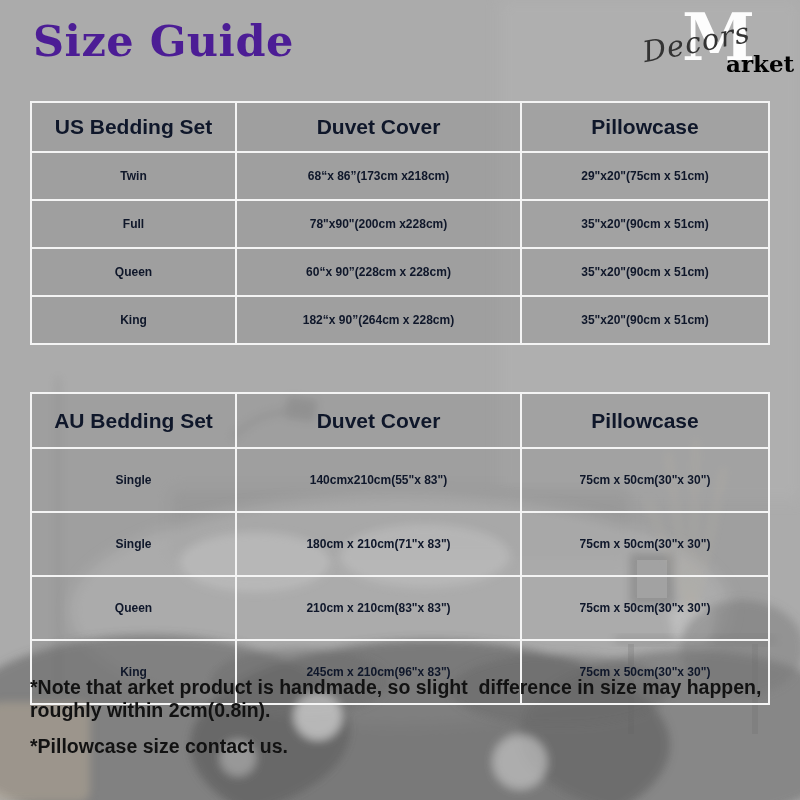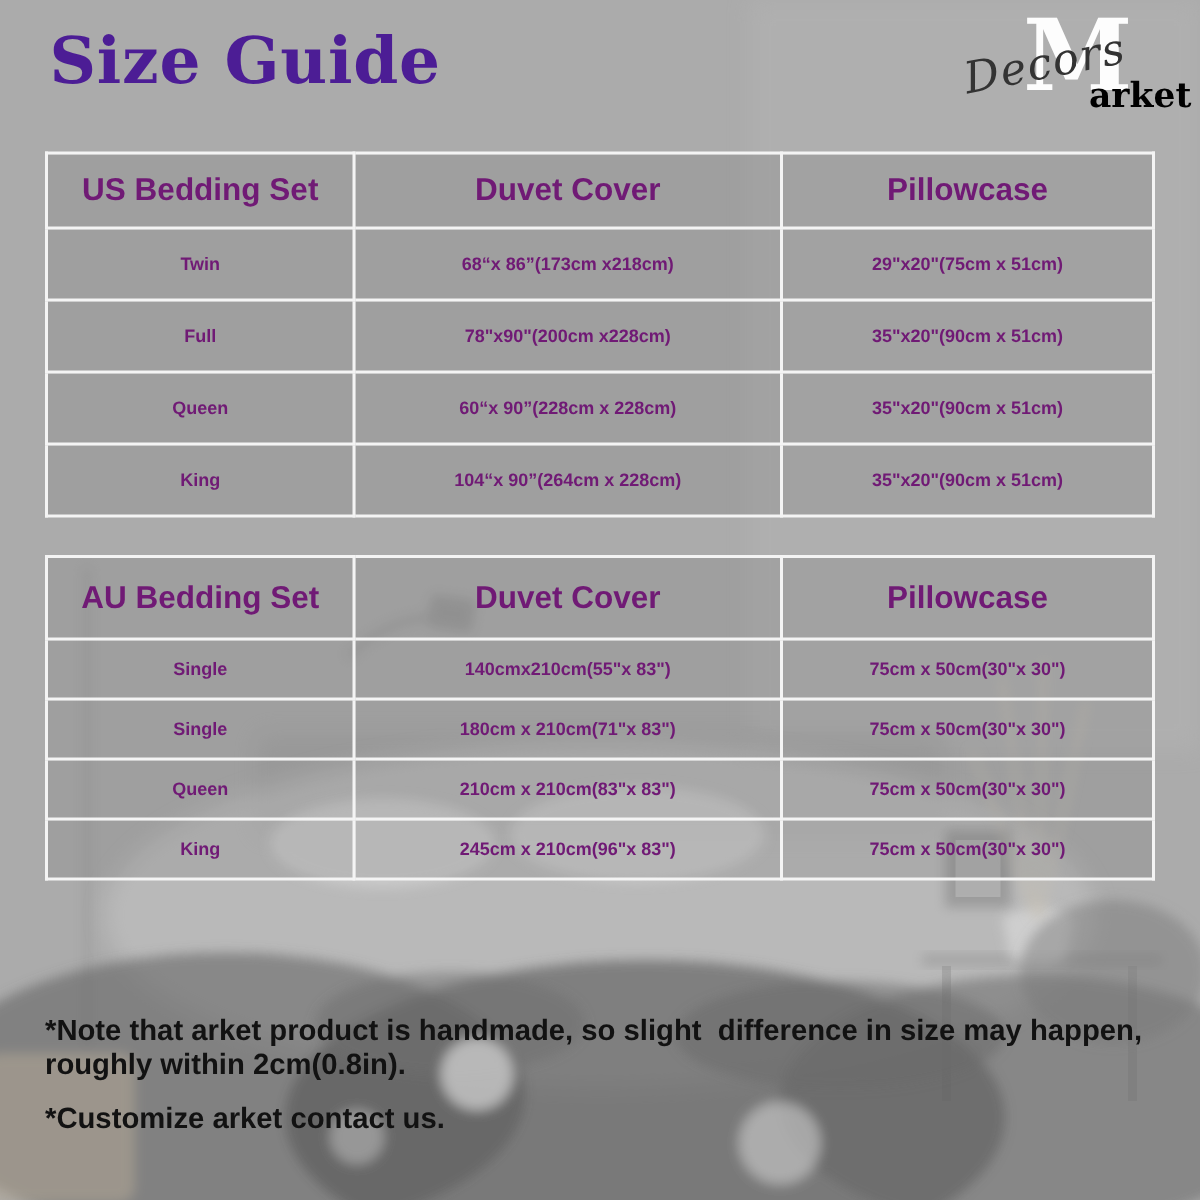"US Bedding Set" .size-table th, .size-table td { color: #701a75 -> #0f172a }
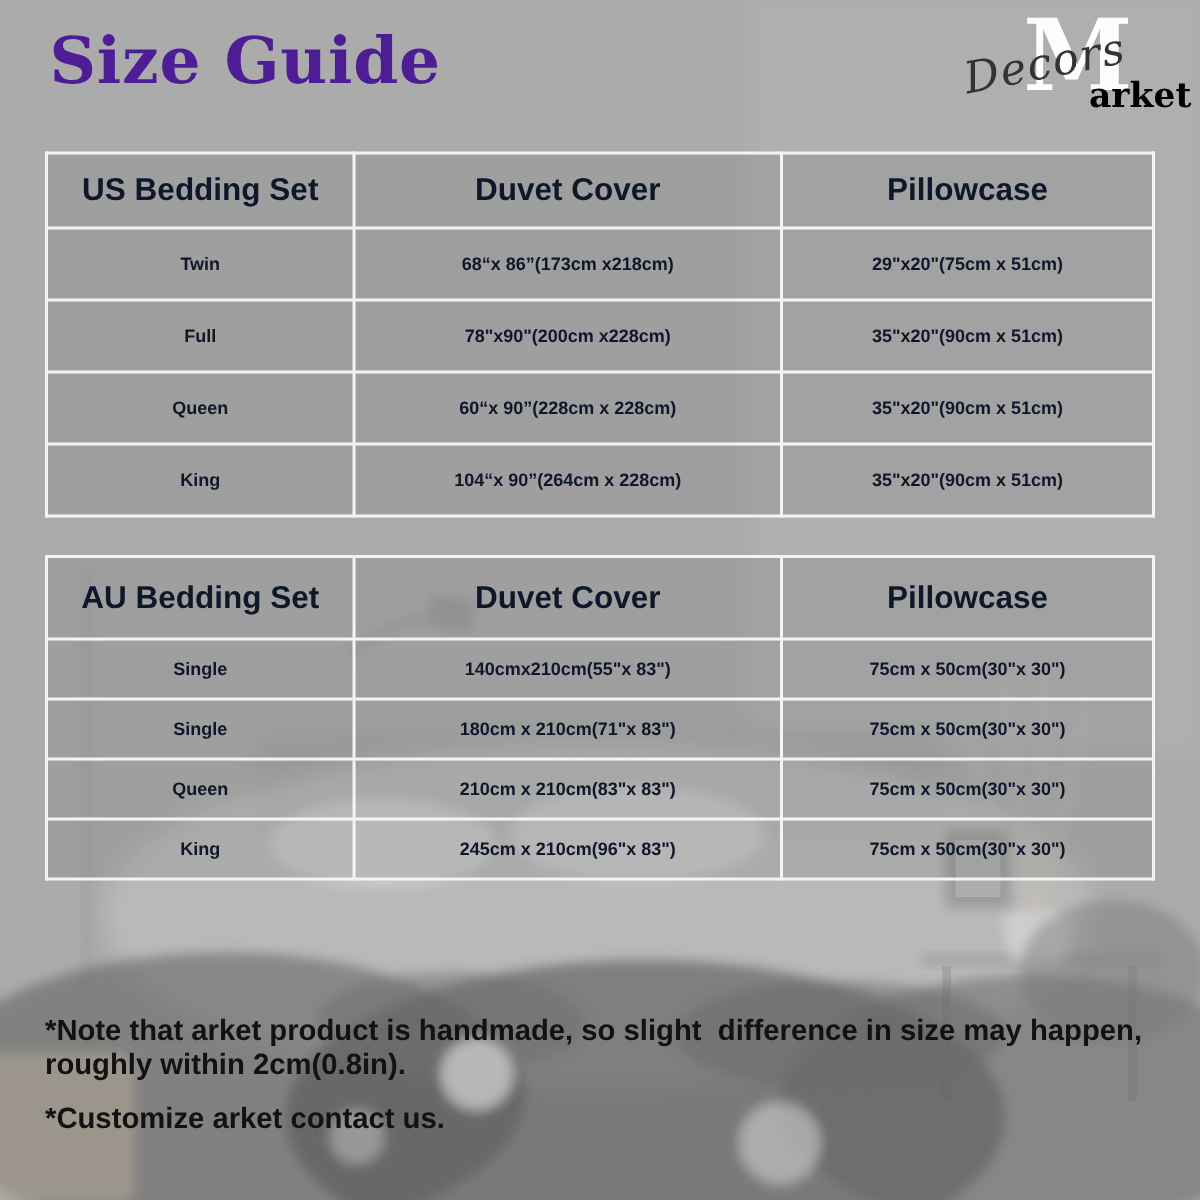"104“x 90”(264cm x 228cm)" td { text: 104 -> 182 }
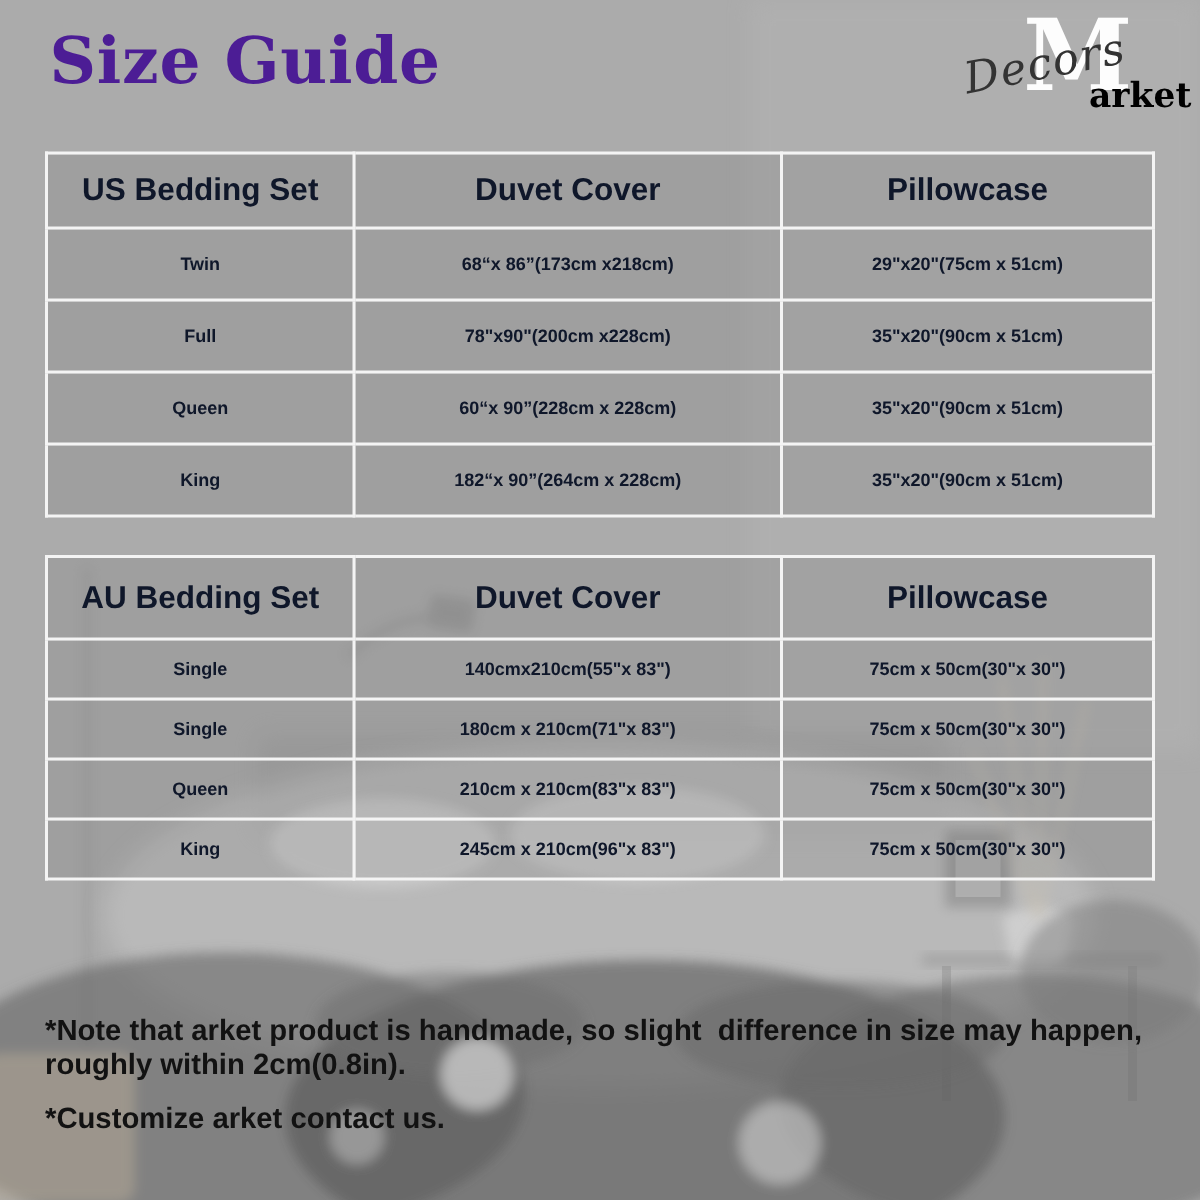"AU Bedding Set" #au-table { top: 370px -> 392px }
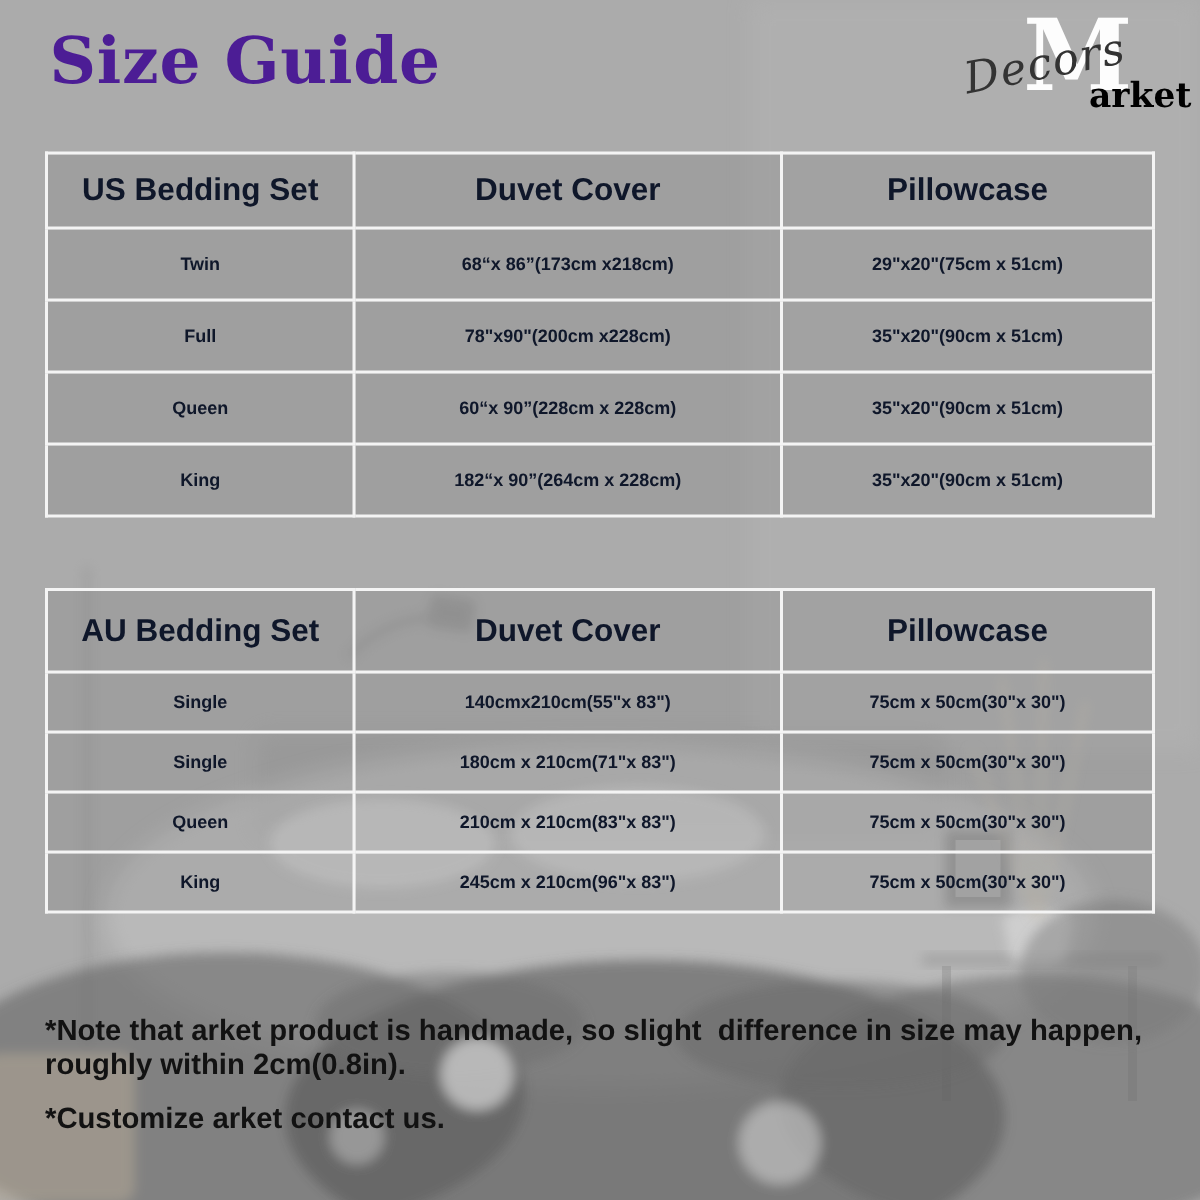"Single" #au-table tr.row { height: 40px -> 64px }
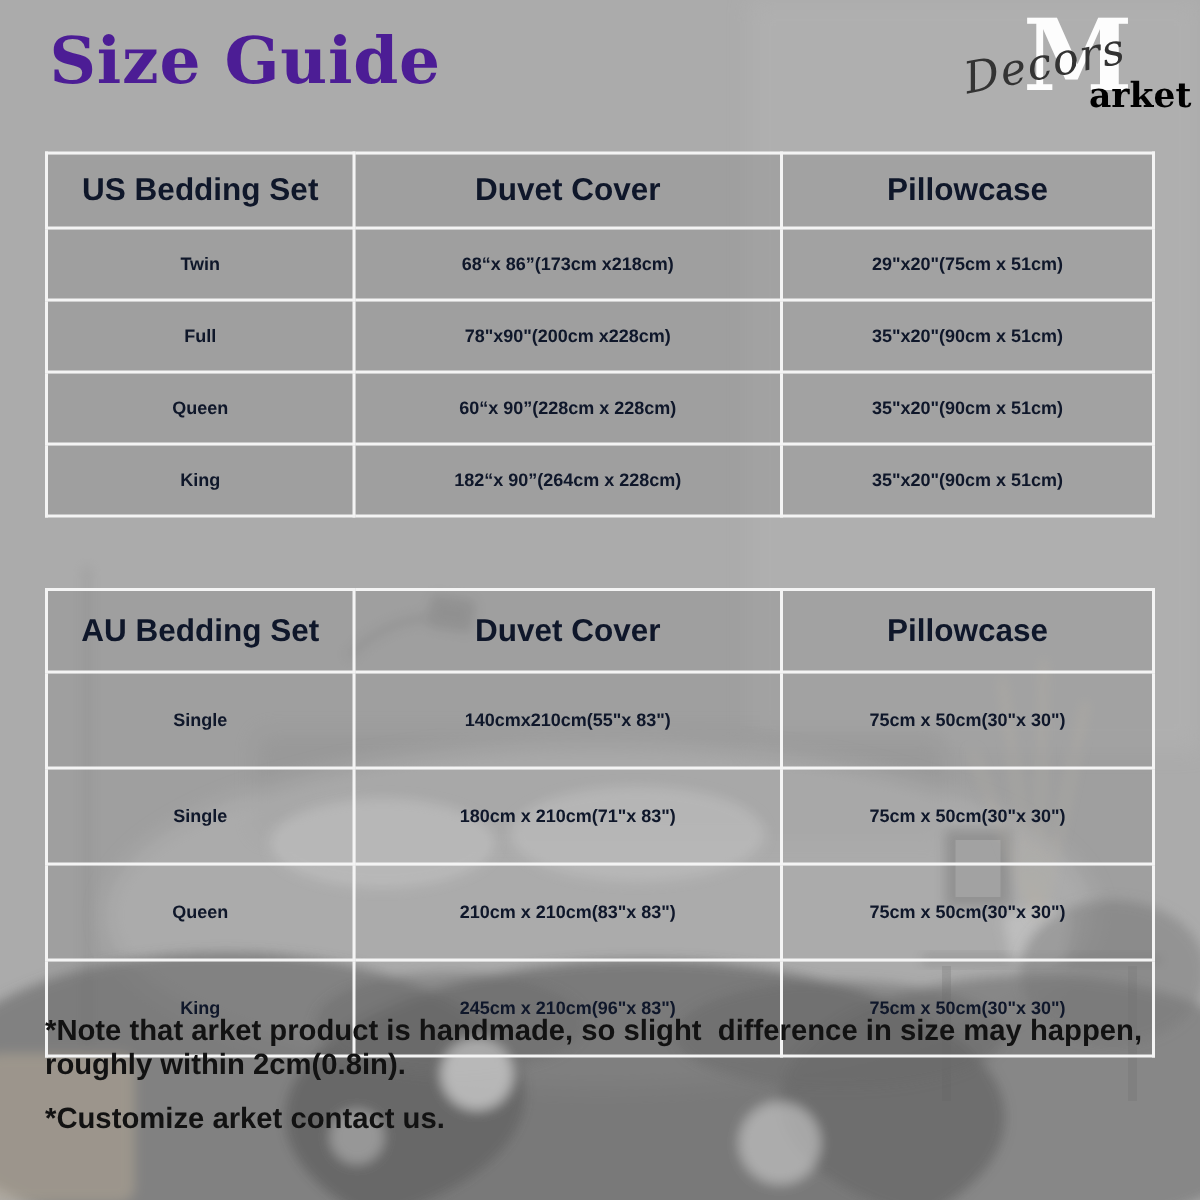"*Customize arket contact us." div.note-line { text: Customize arket -> Pillowcase size }
